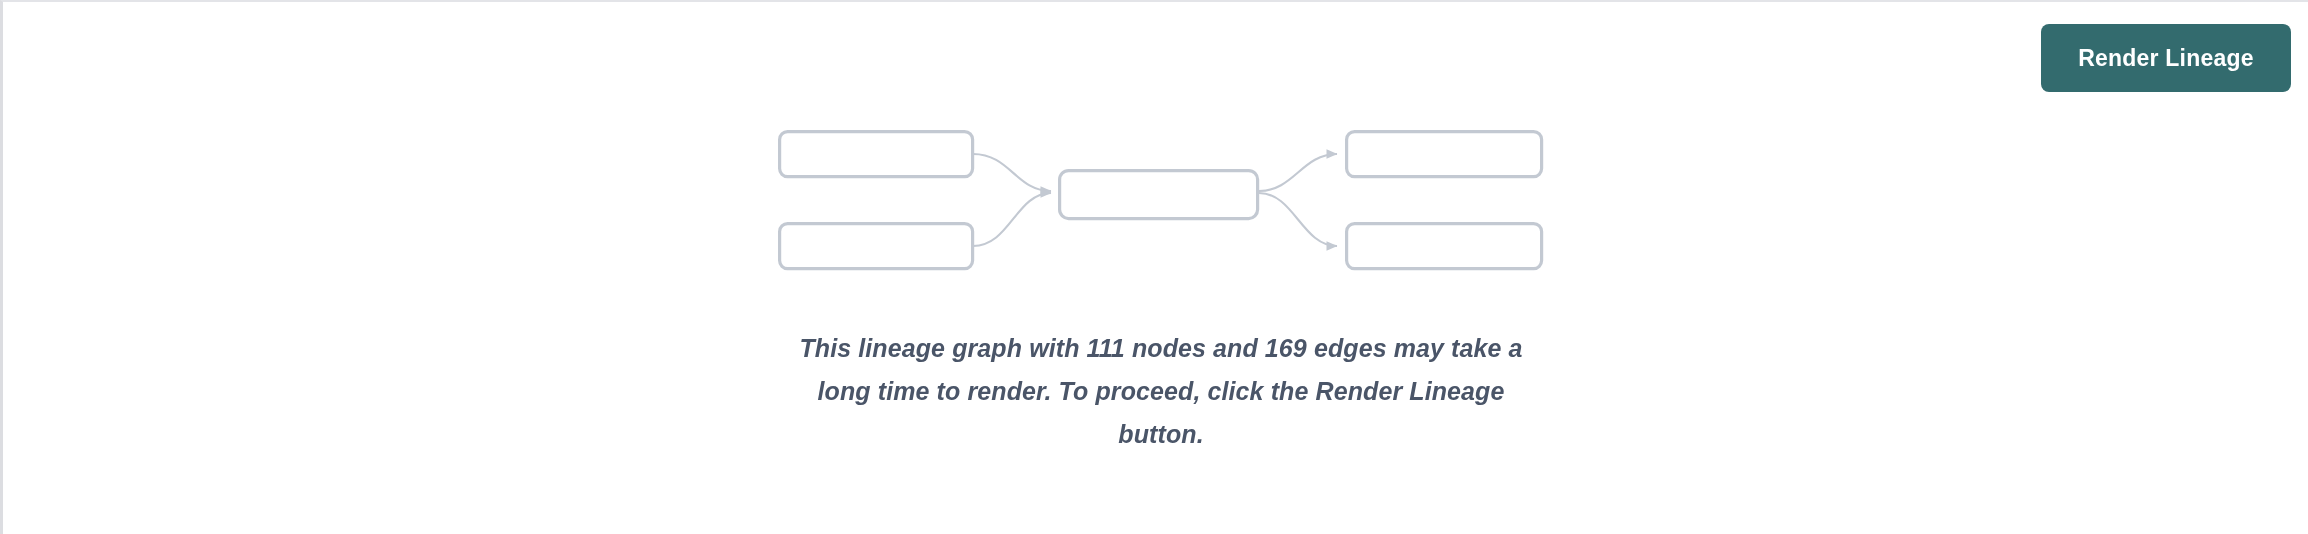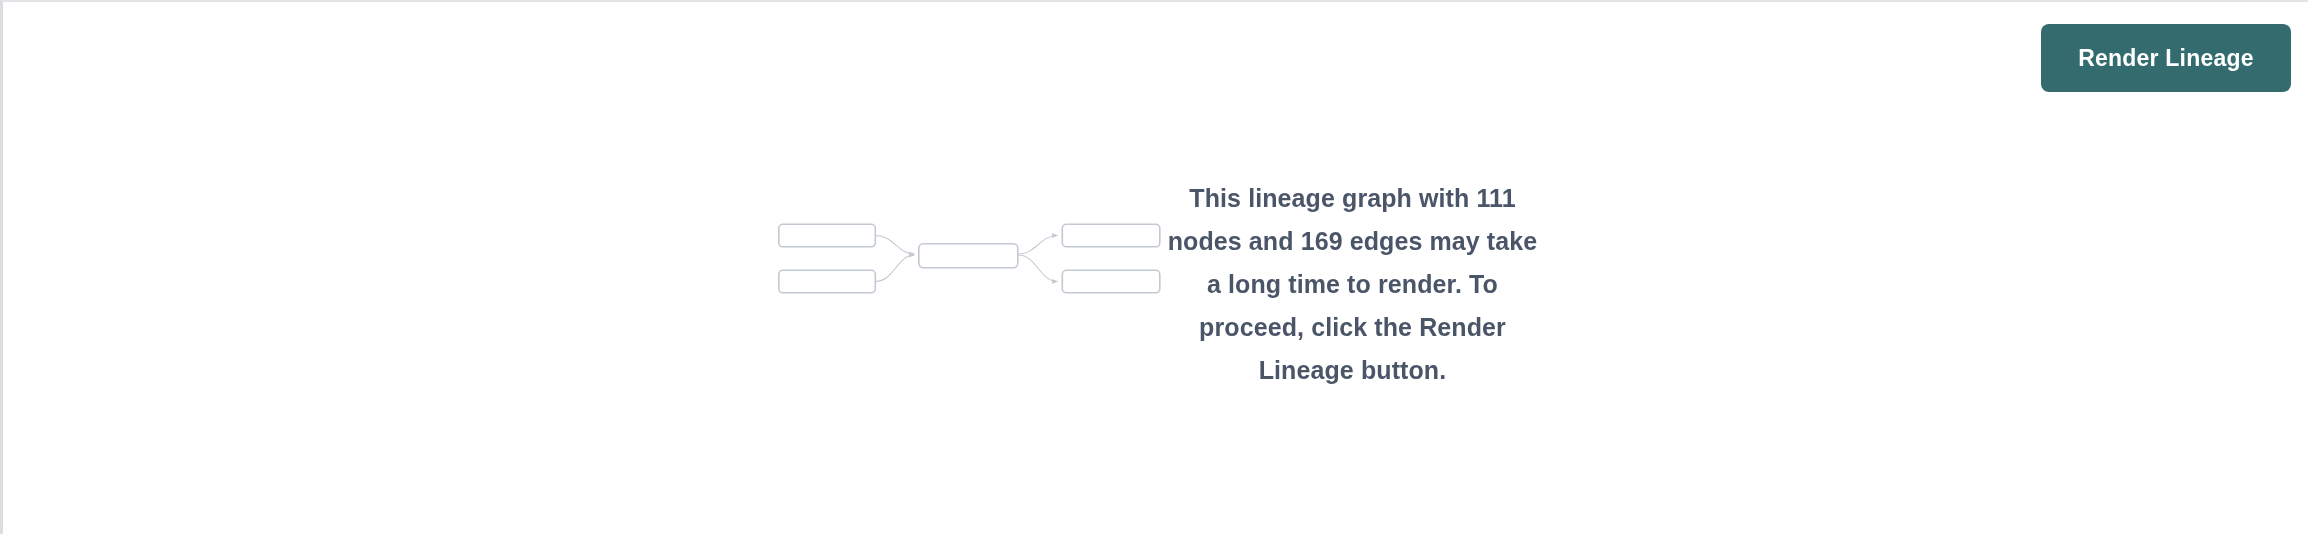"This lineage graph with 111" .empty-state { flex-direction: row -> column; font-style: none -> italic }
